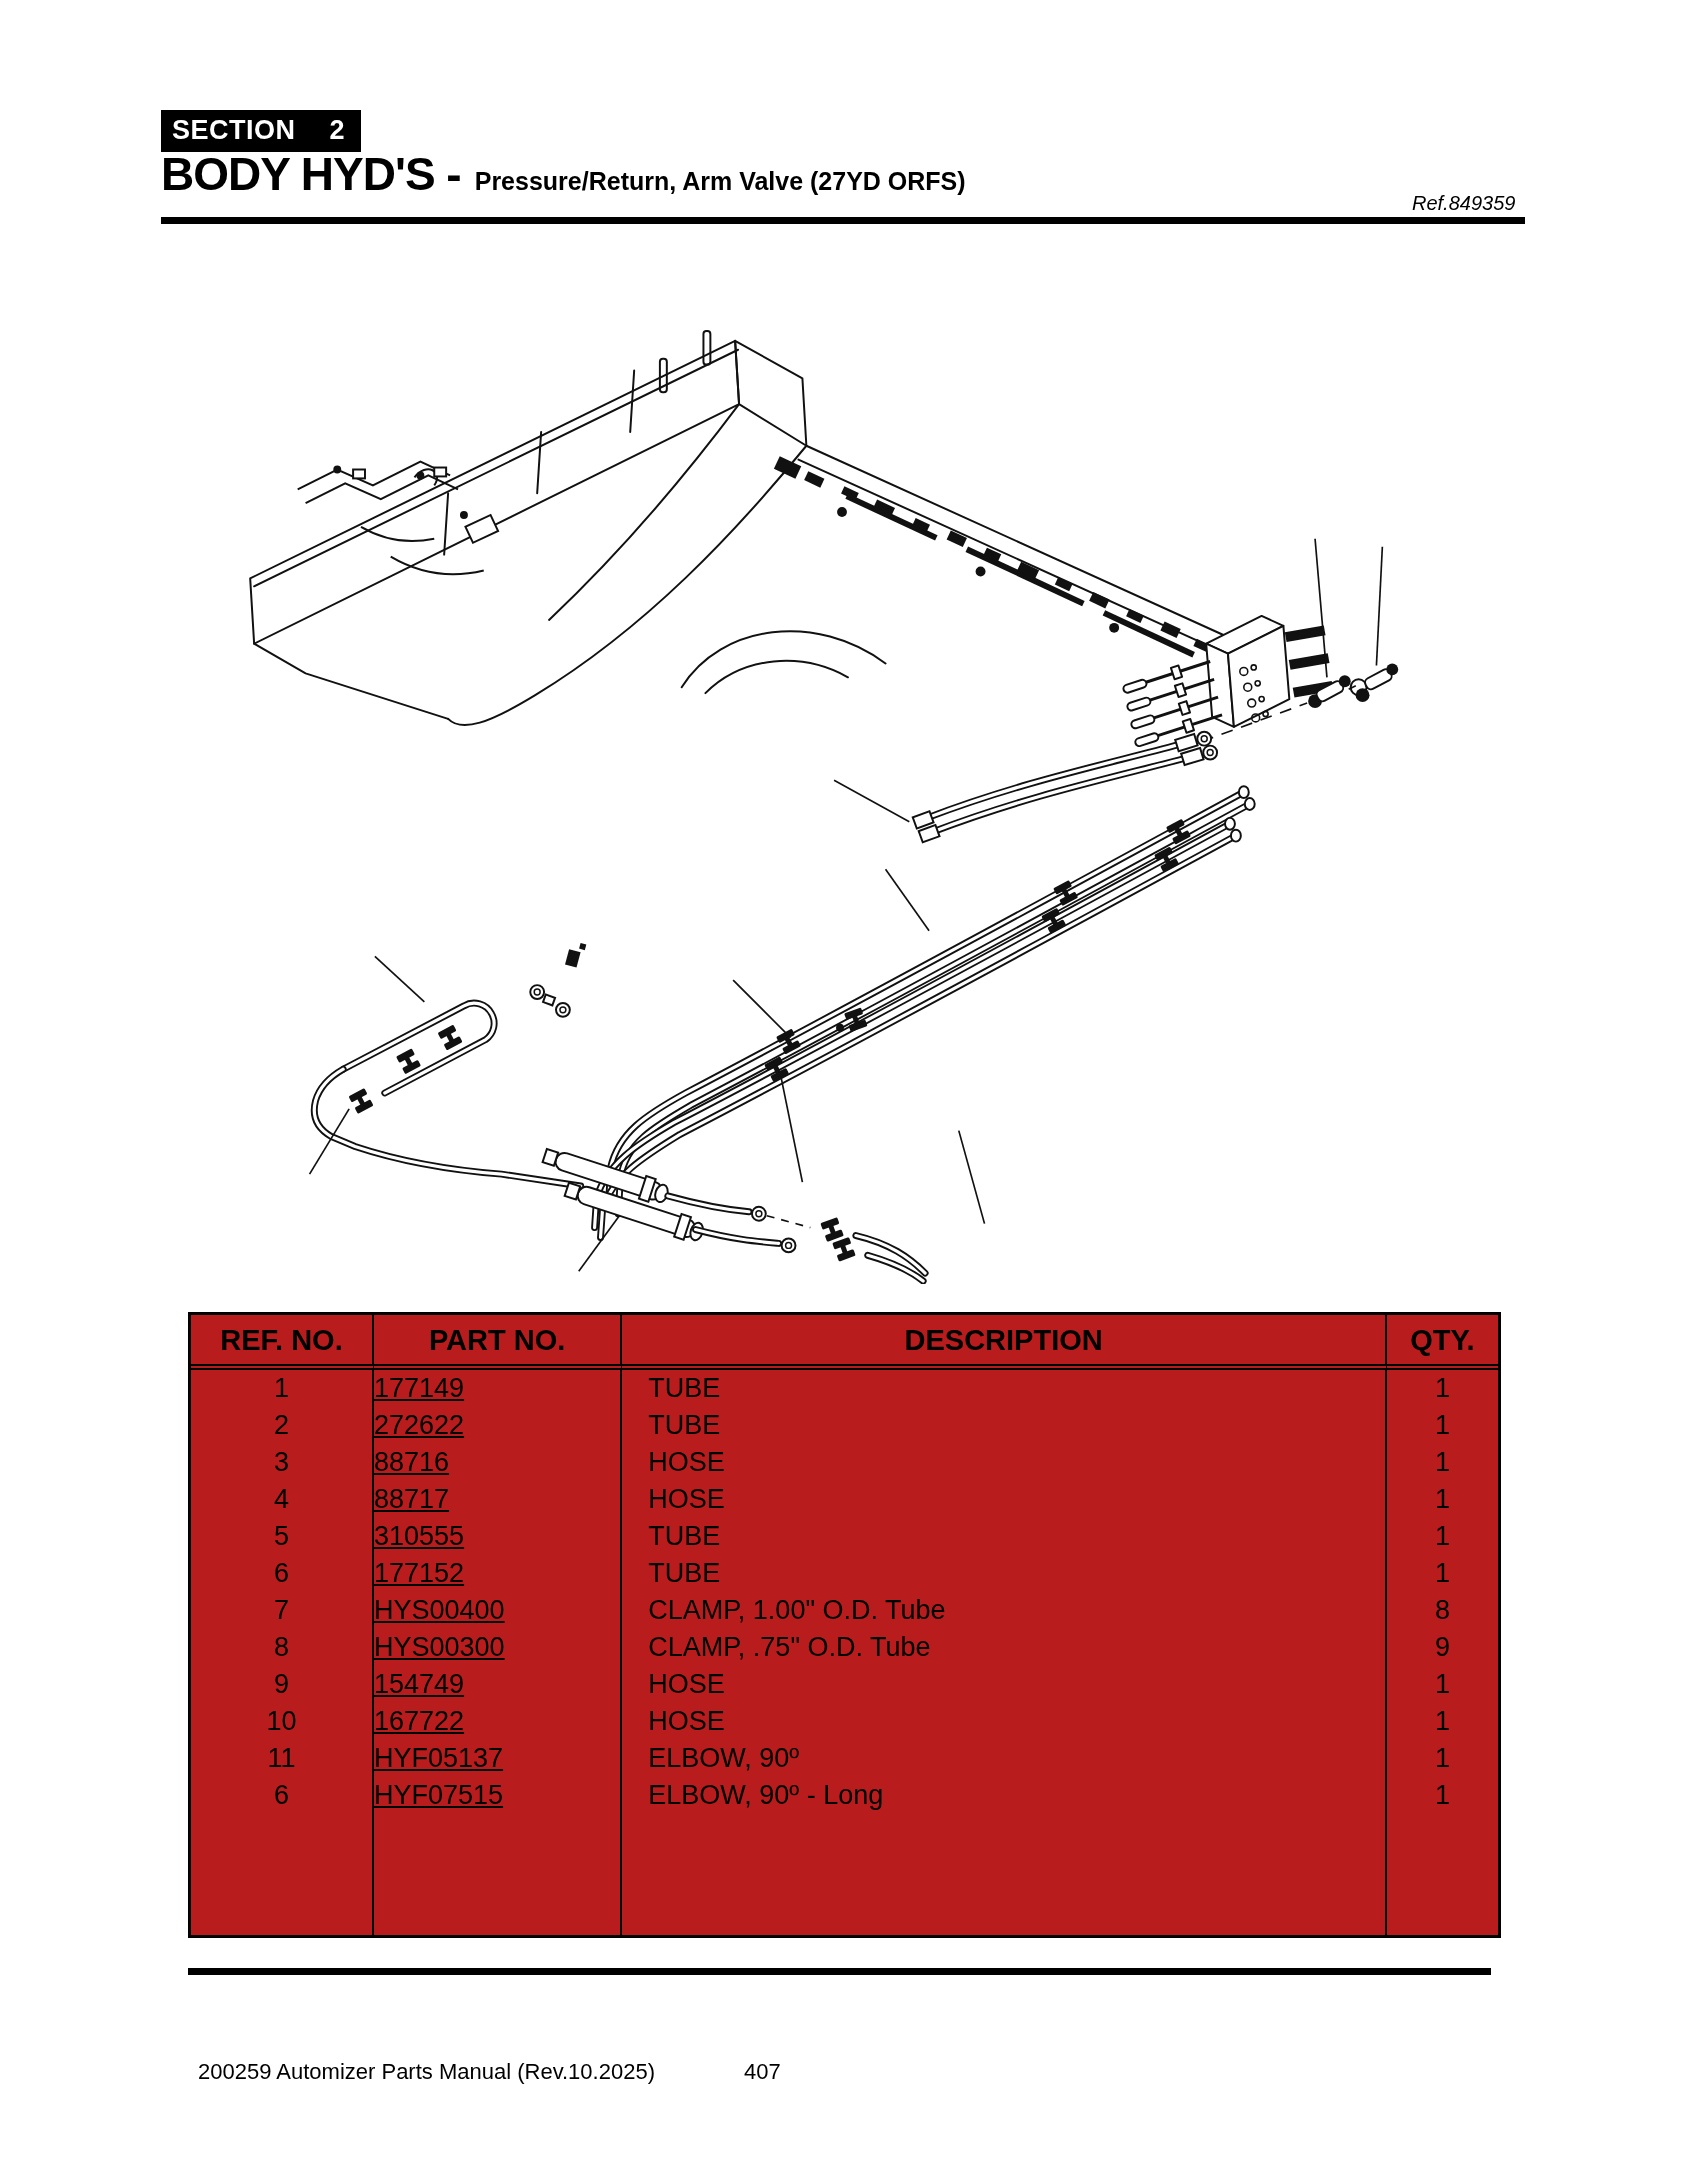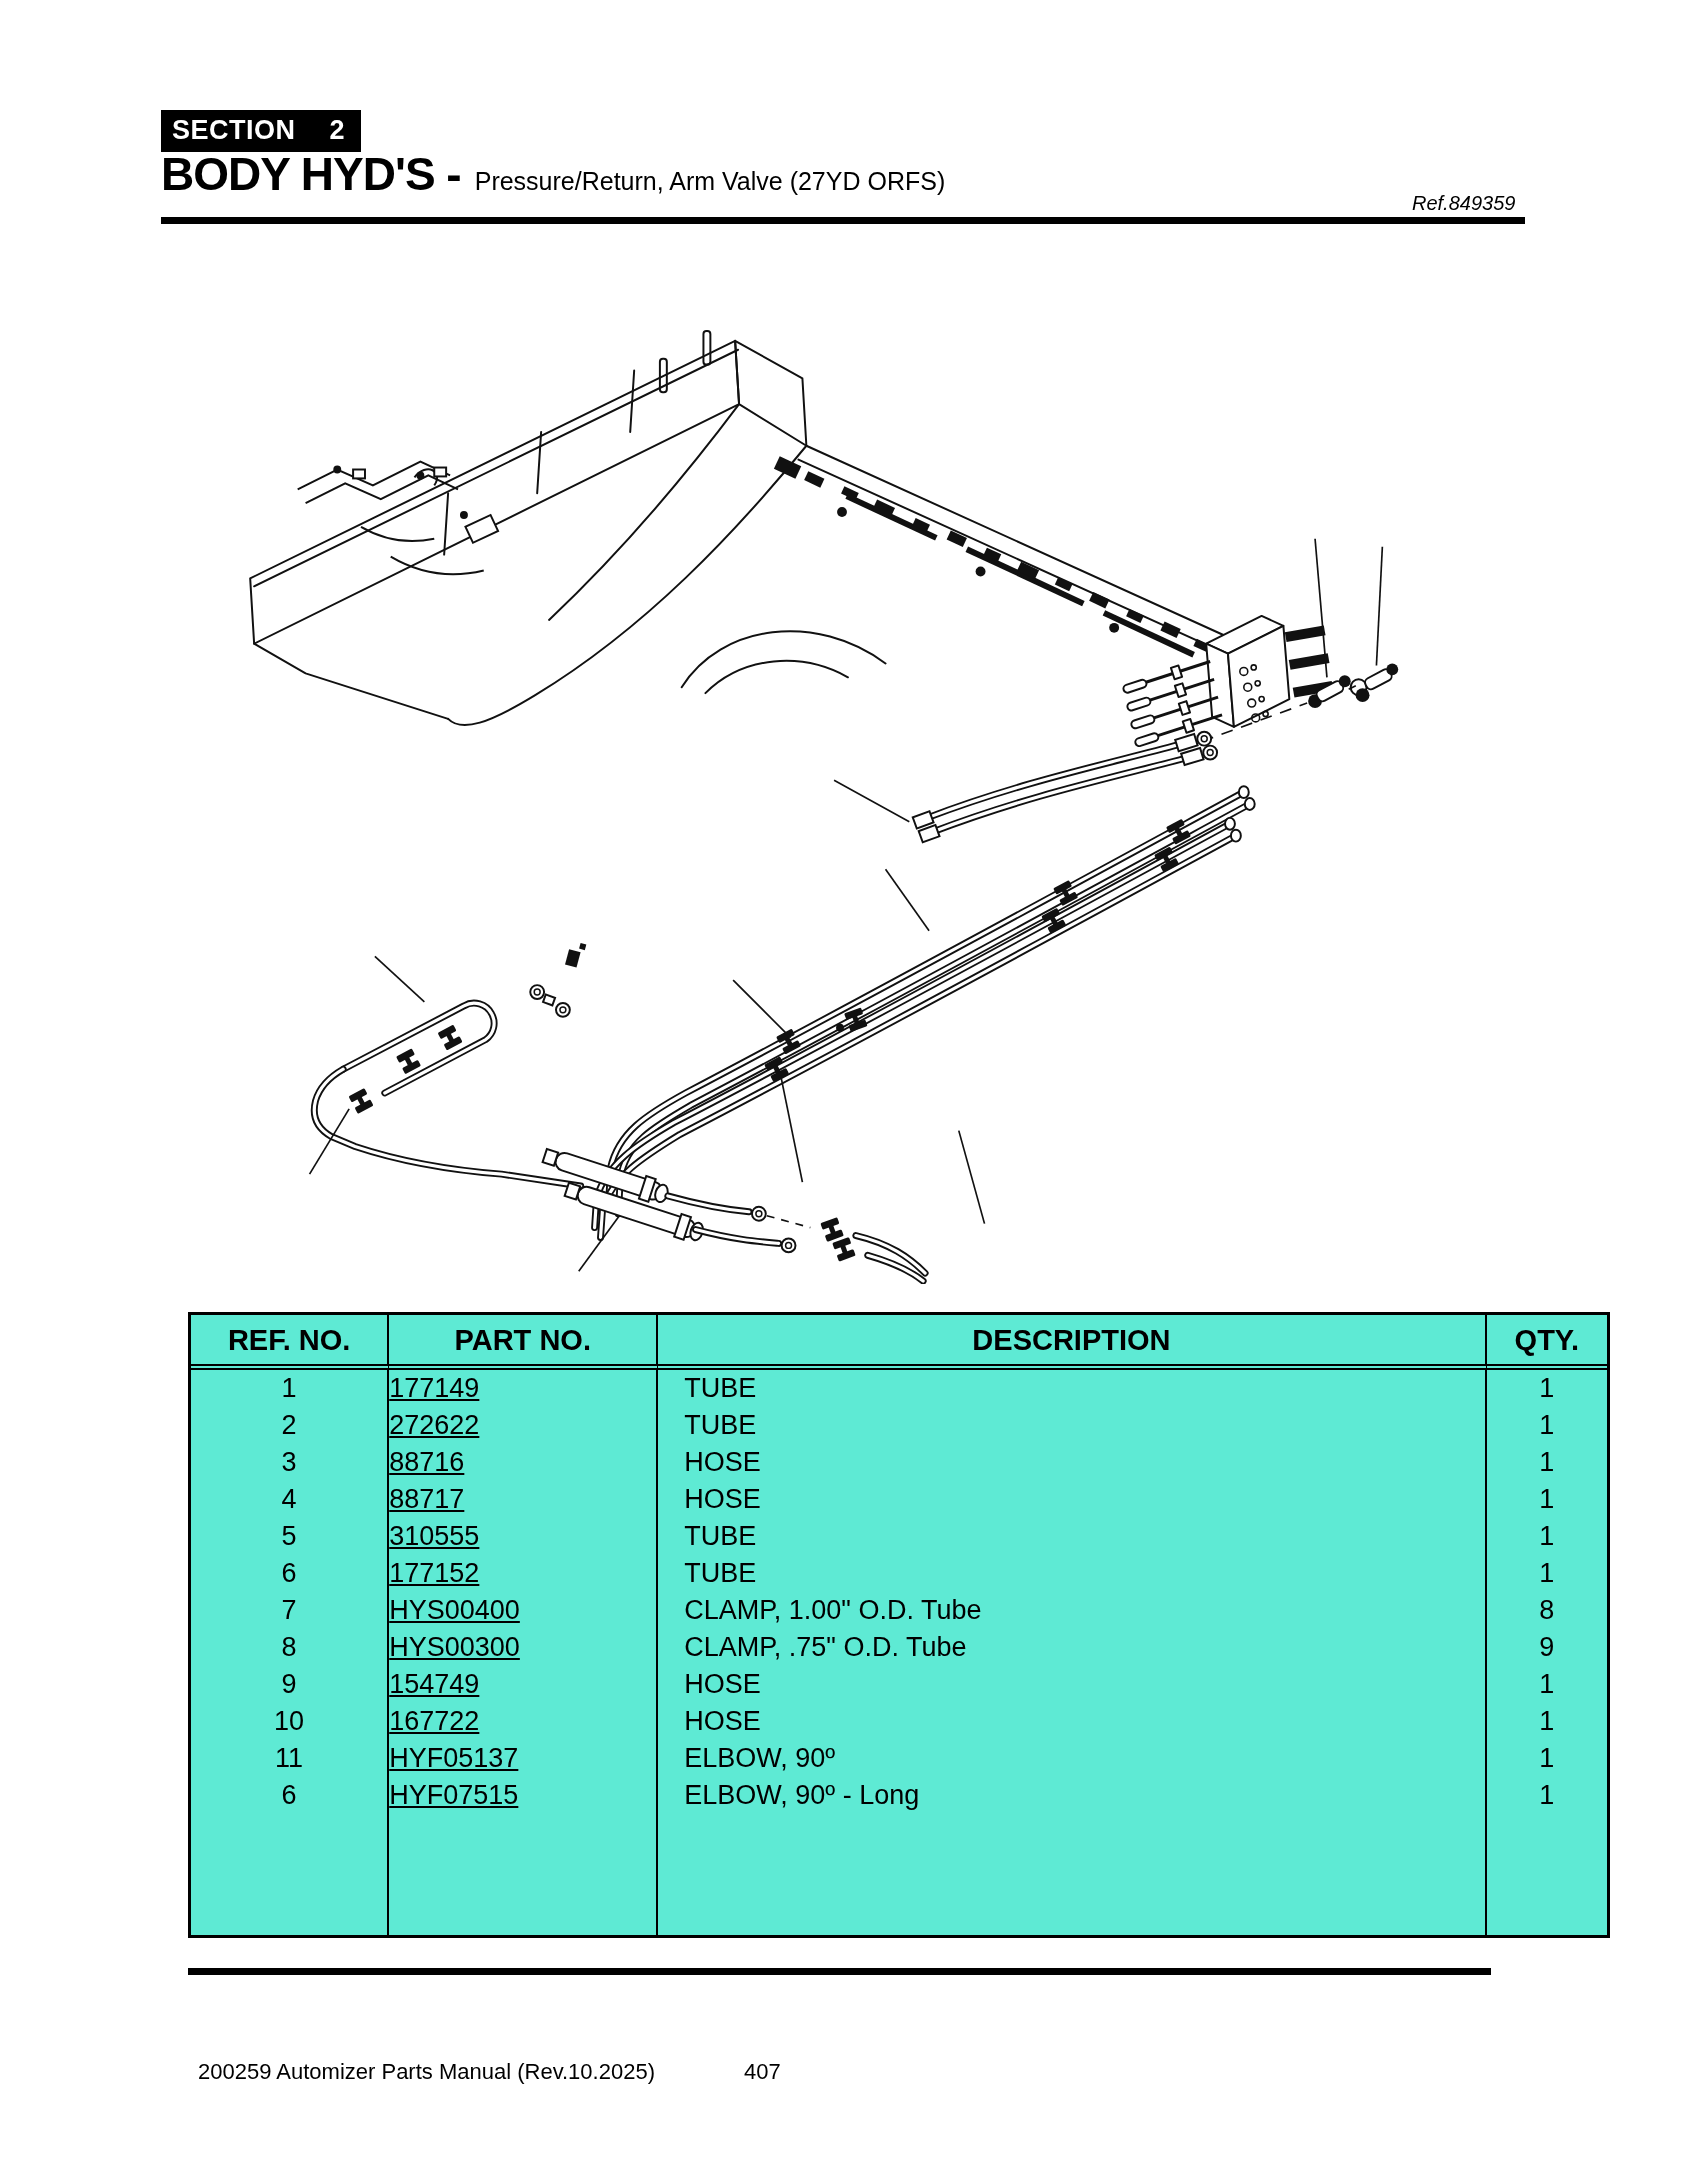"Pressure/Return, Arm Valve (27YD ORFS)" .title-sub { font-weight: normal -> bold }
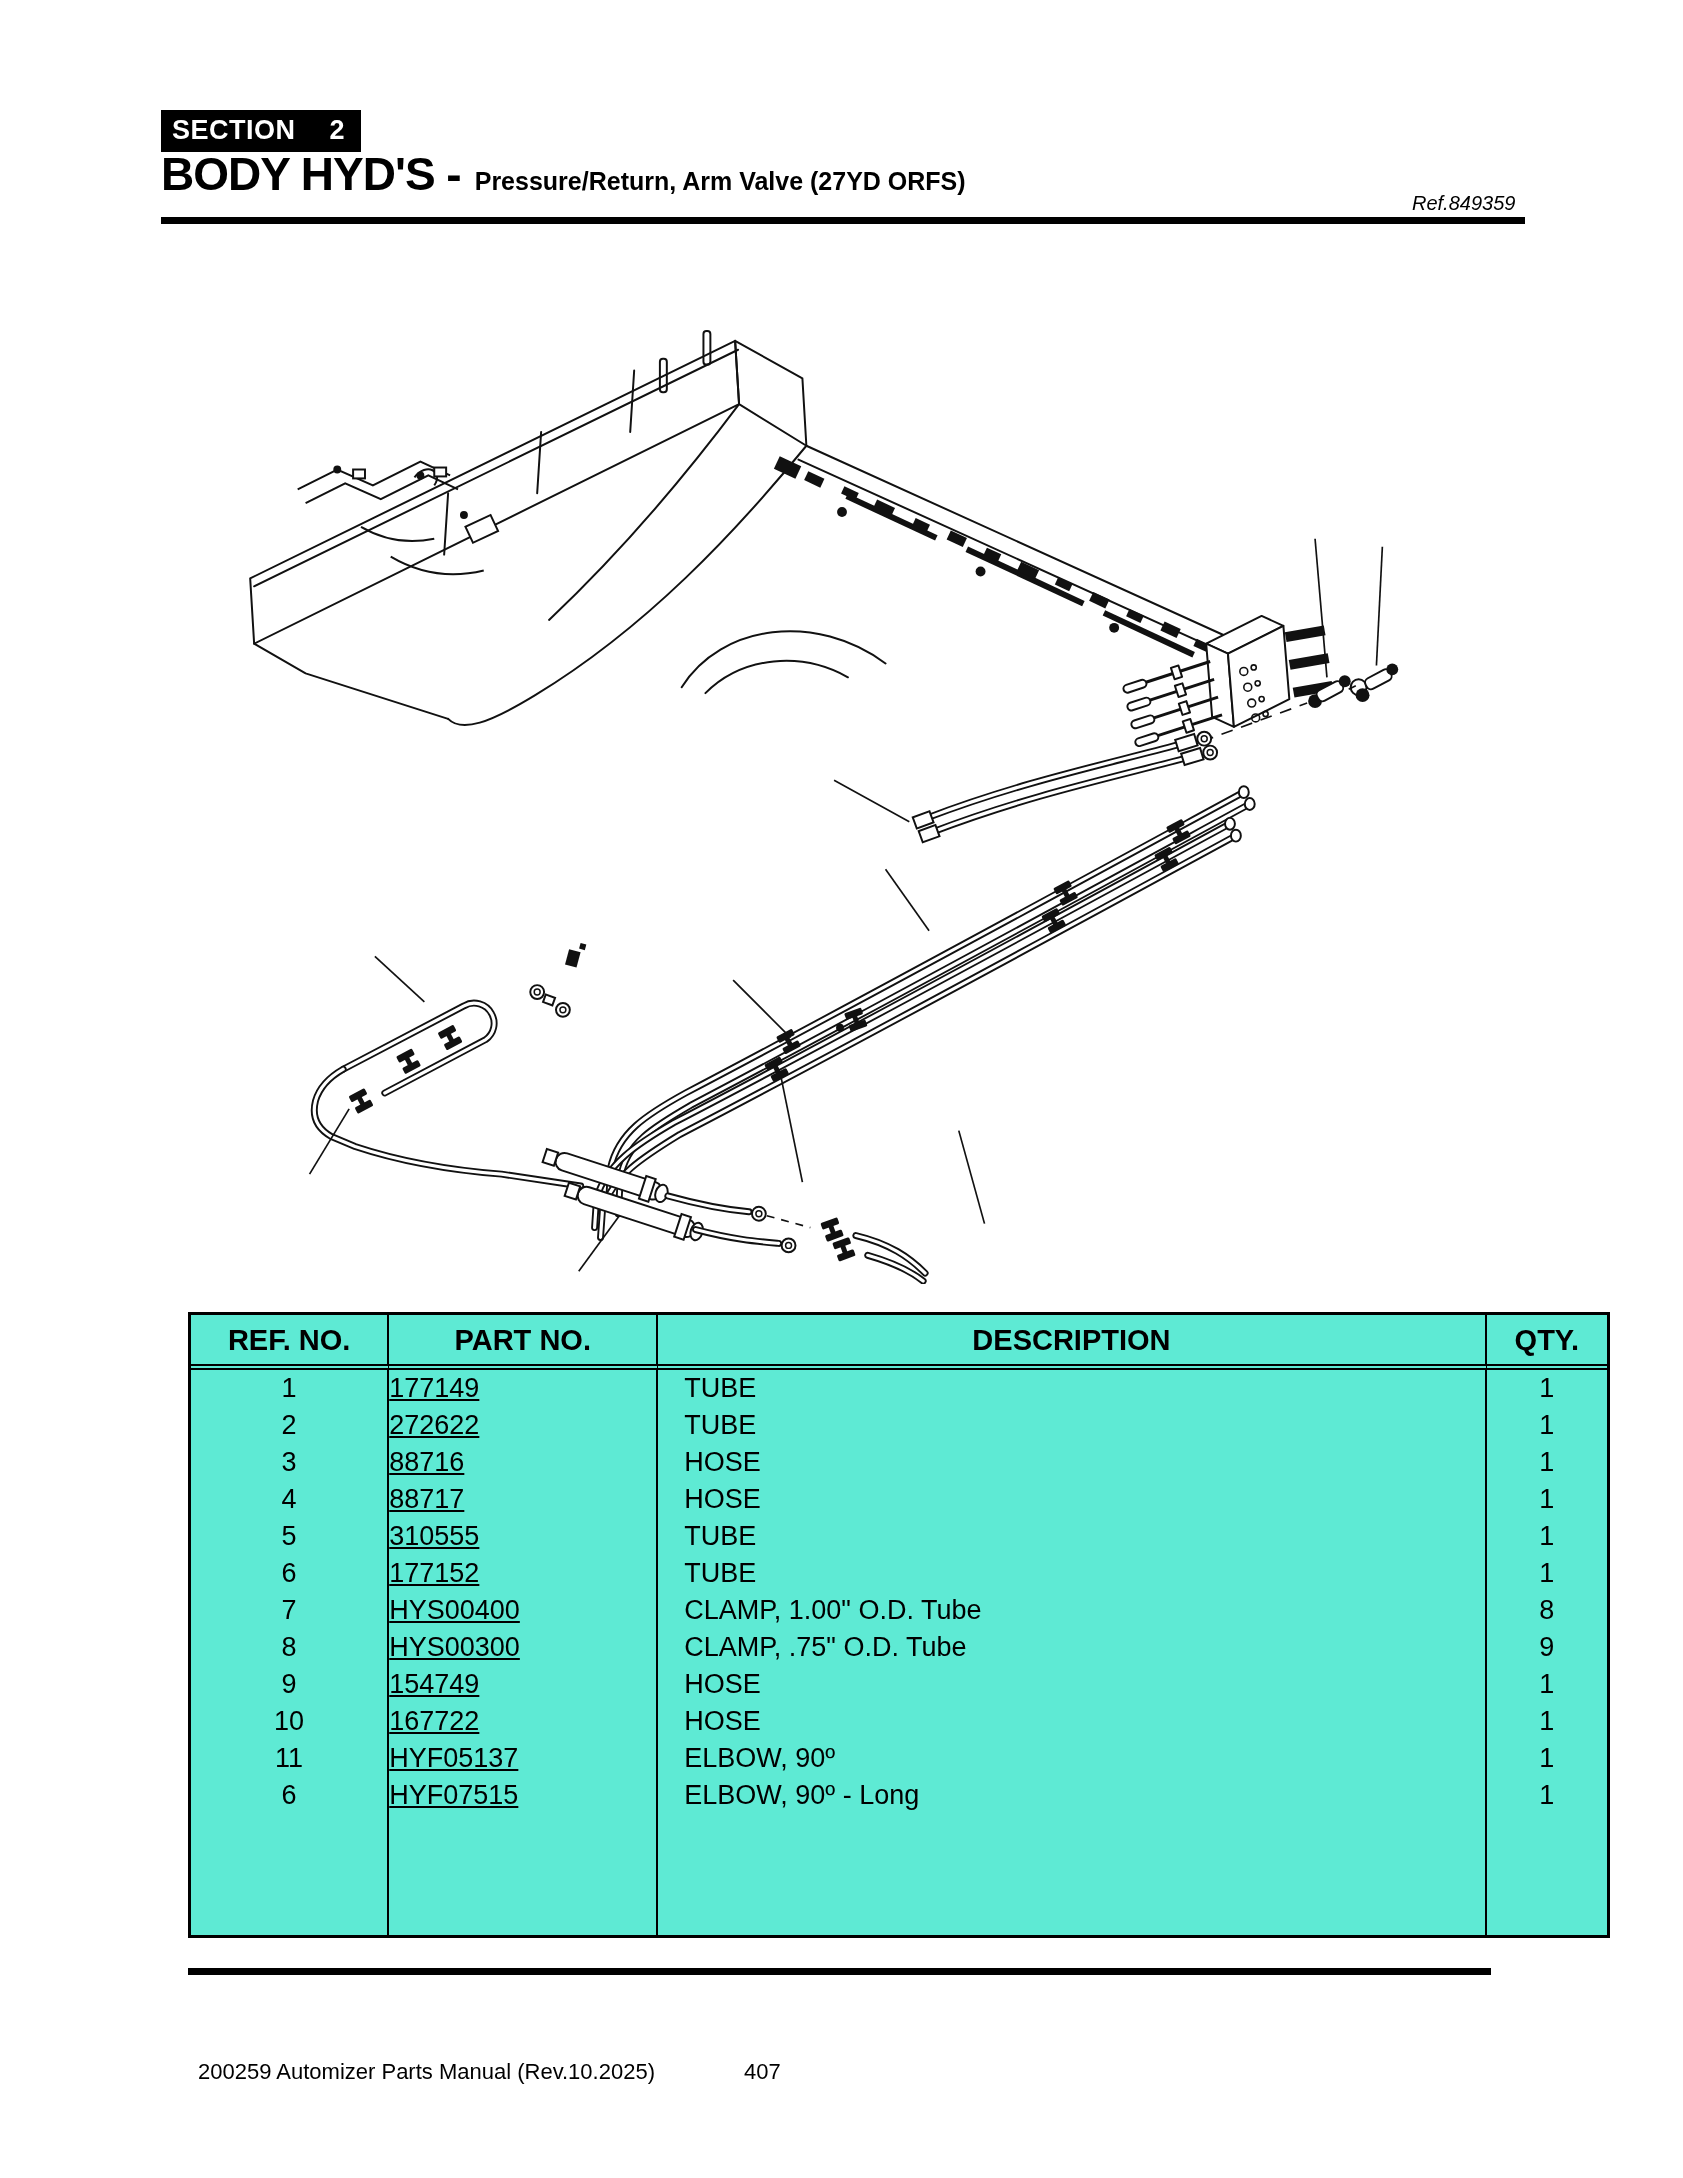"REF. NO." .parts-table { background: #5eead4 -> #b91c1c; width: 1422px -> 1313px }
